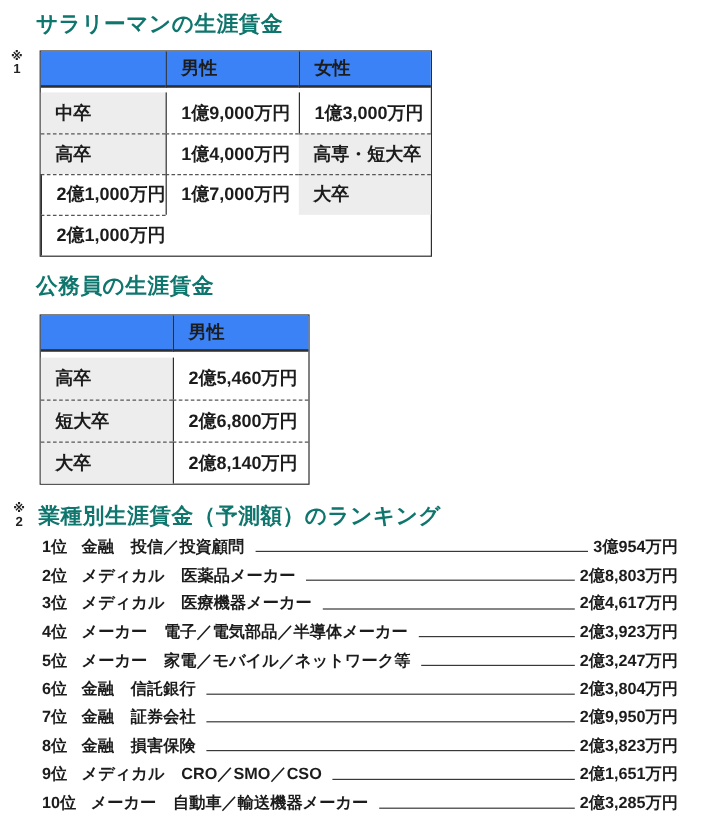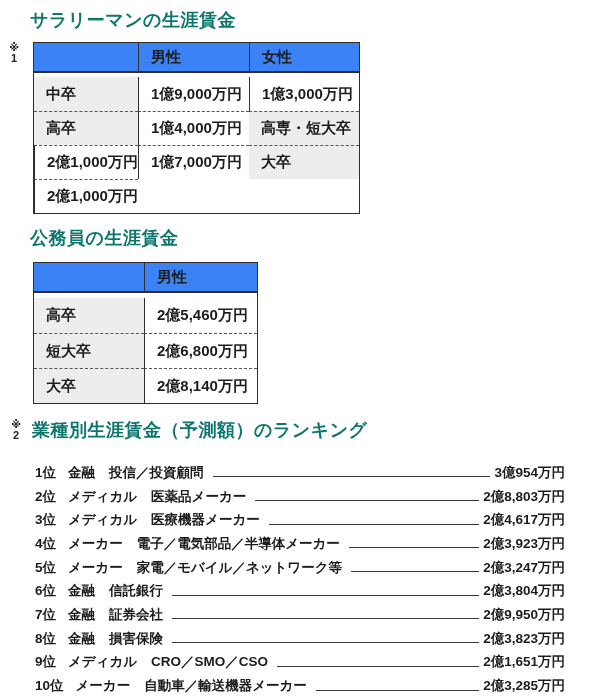"1位" #ranking { top: 461px -> 444px }
